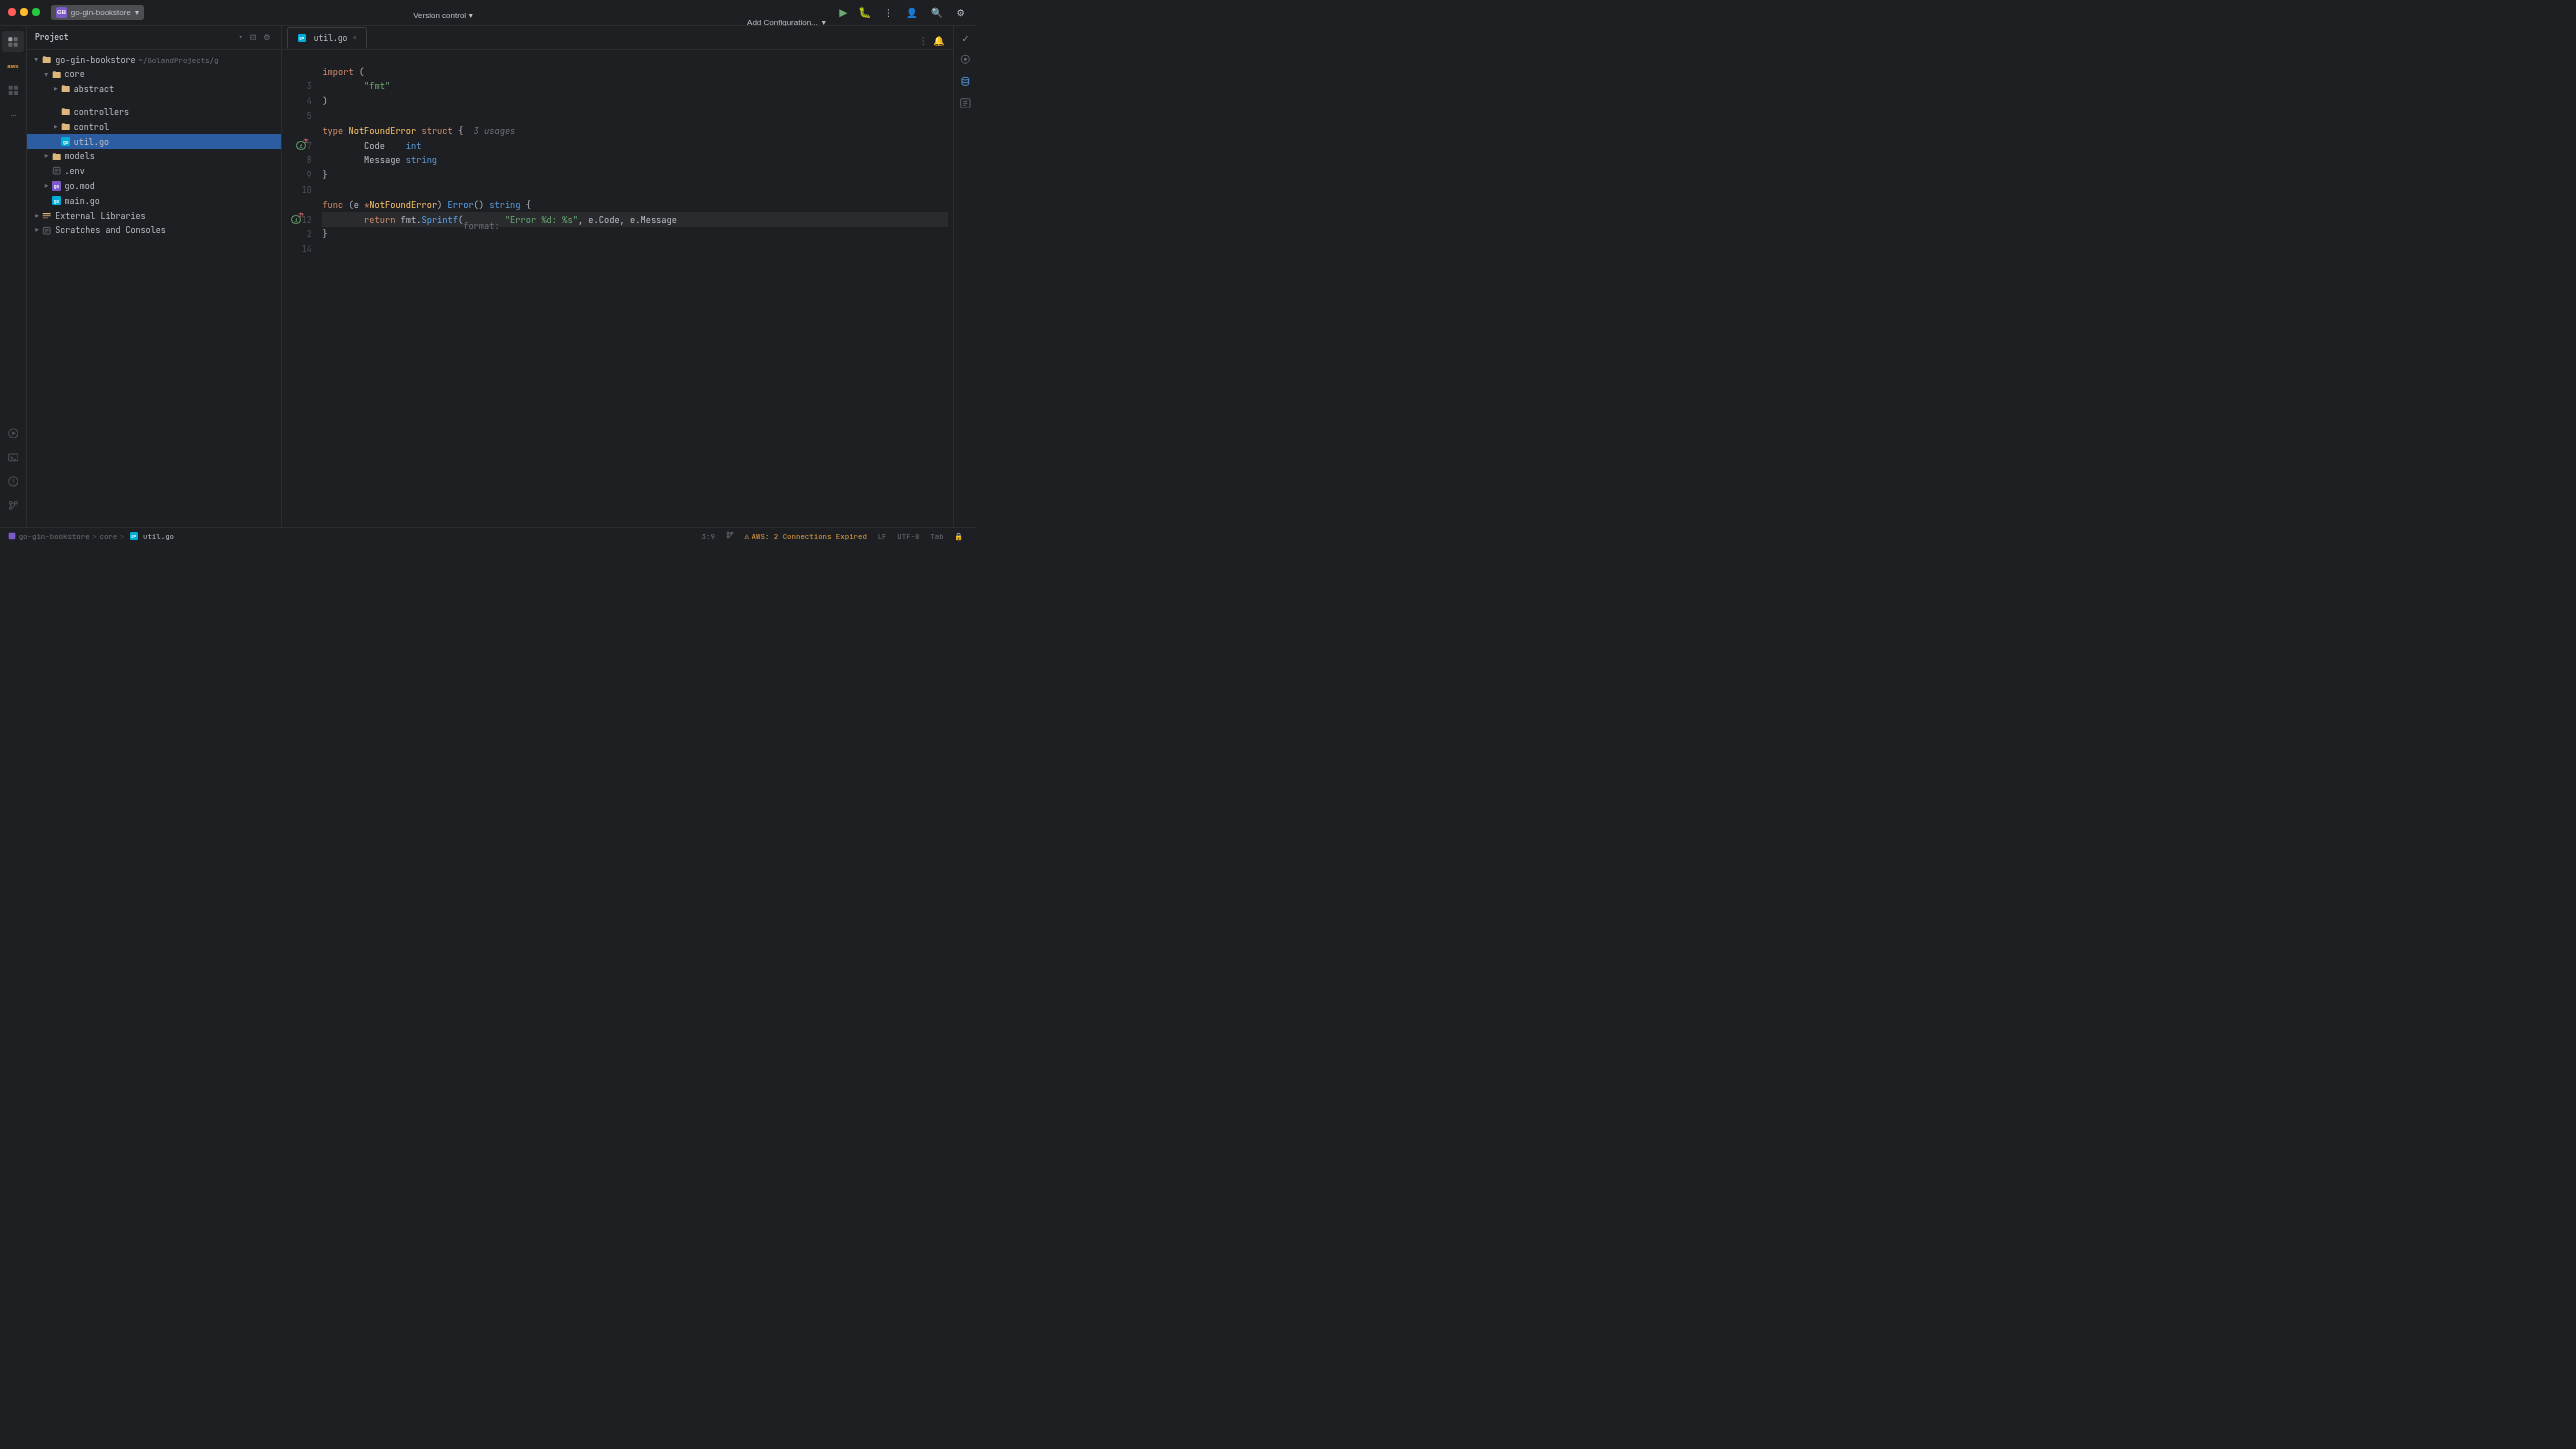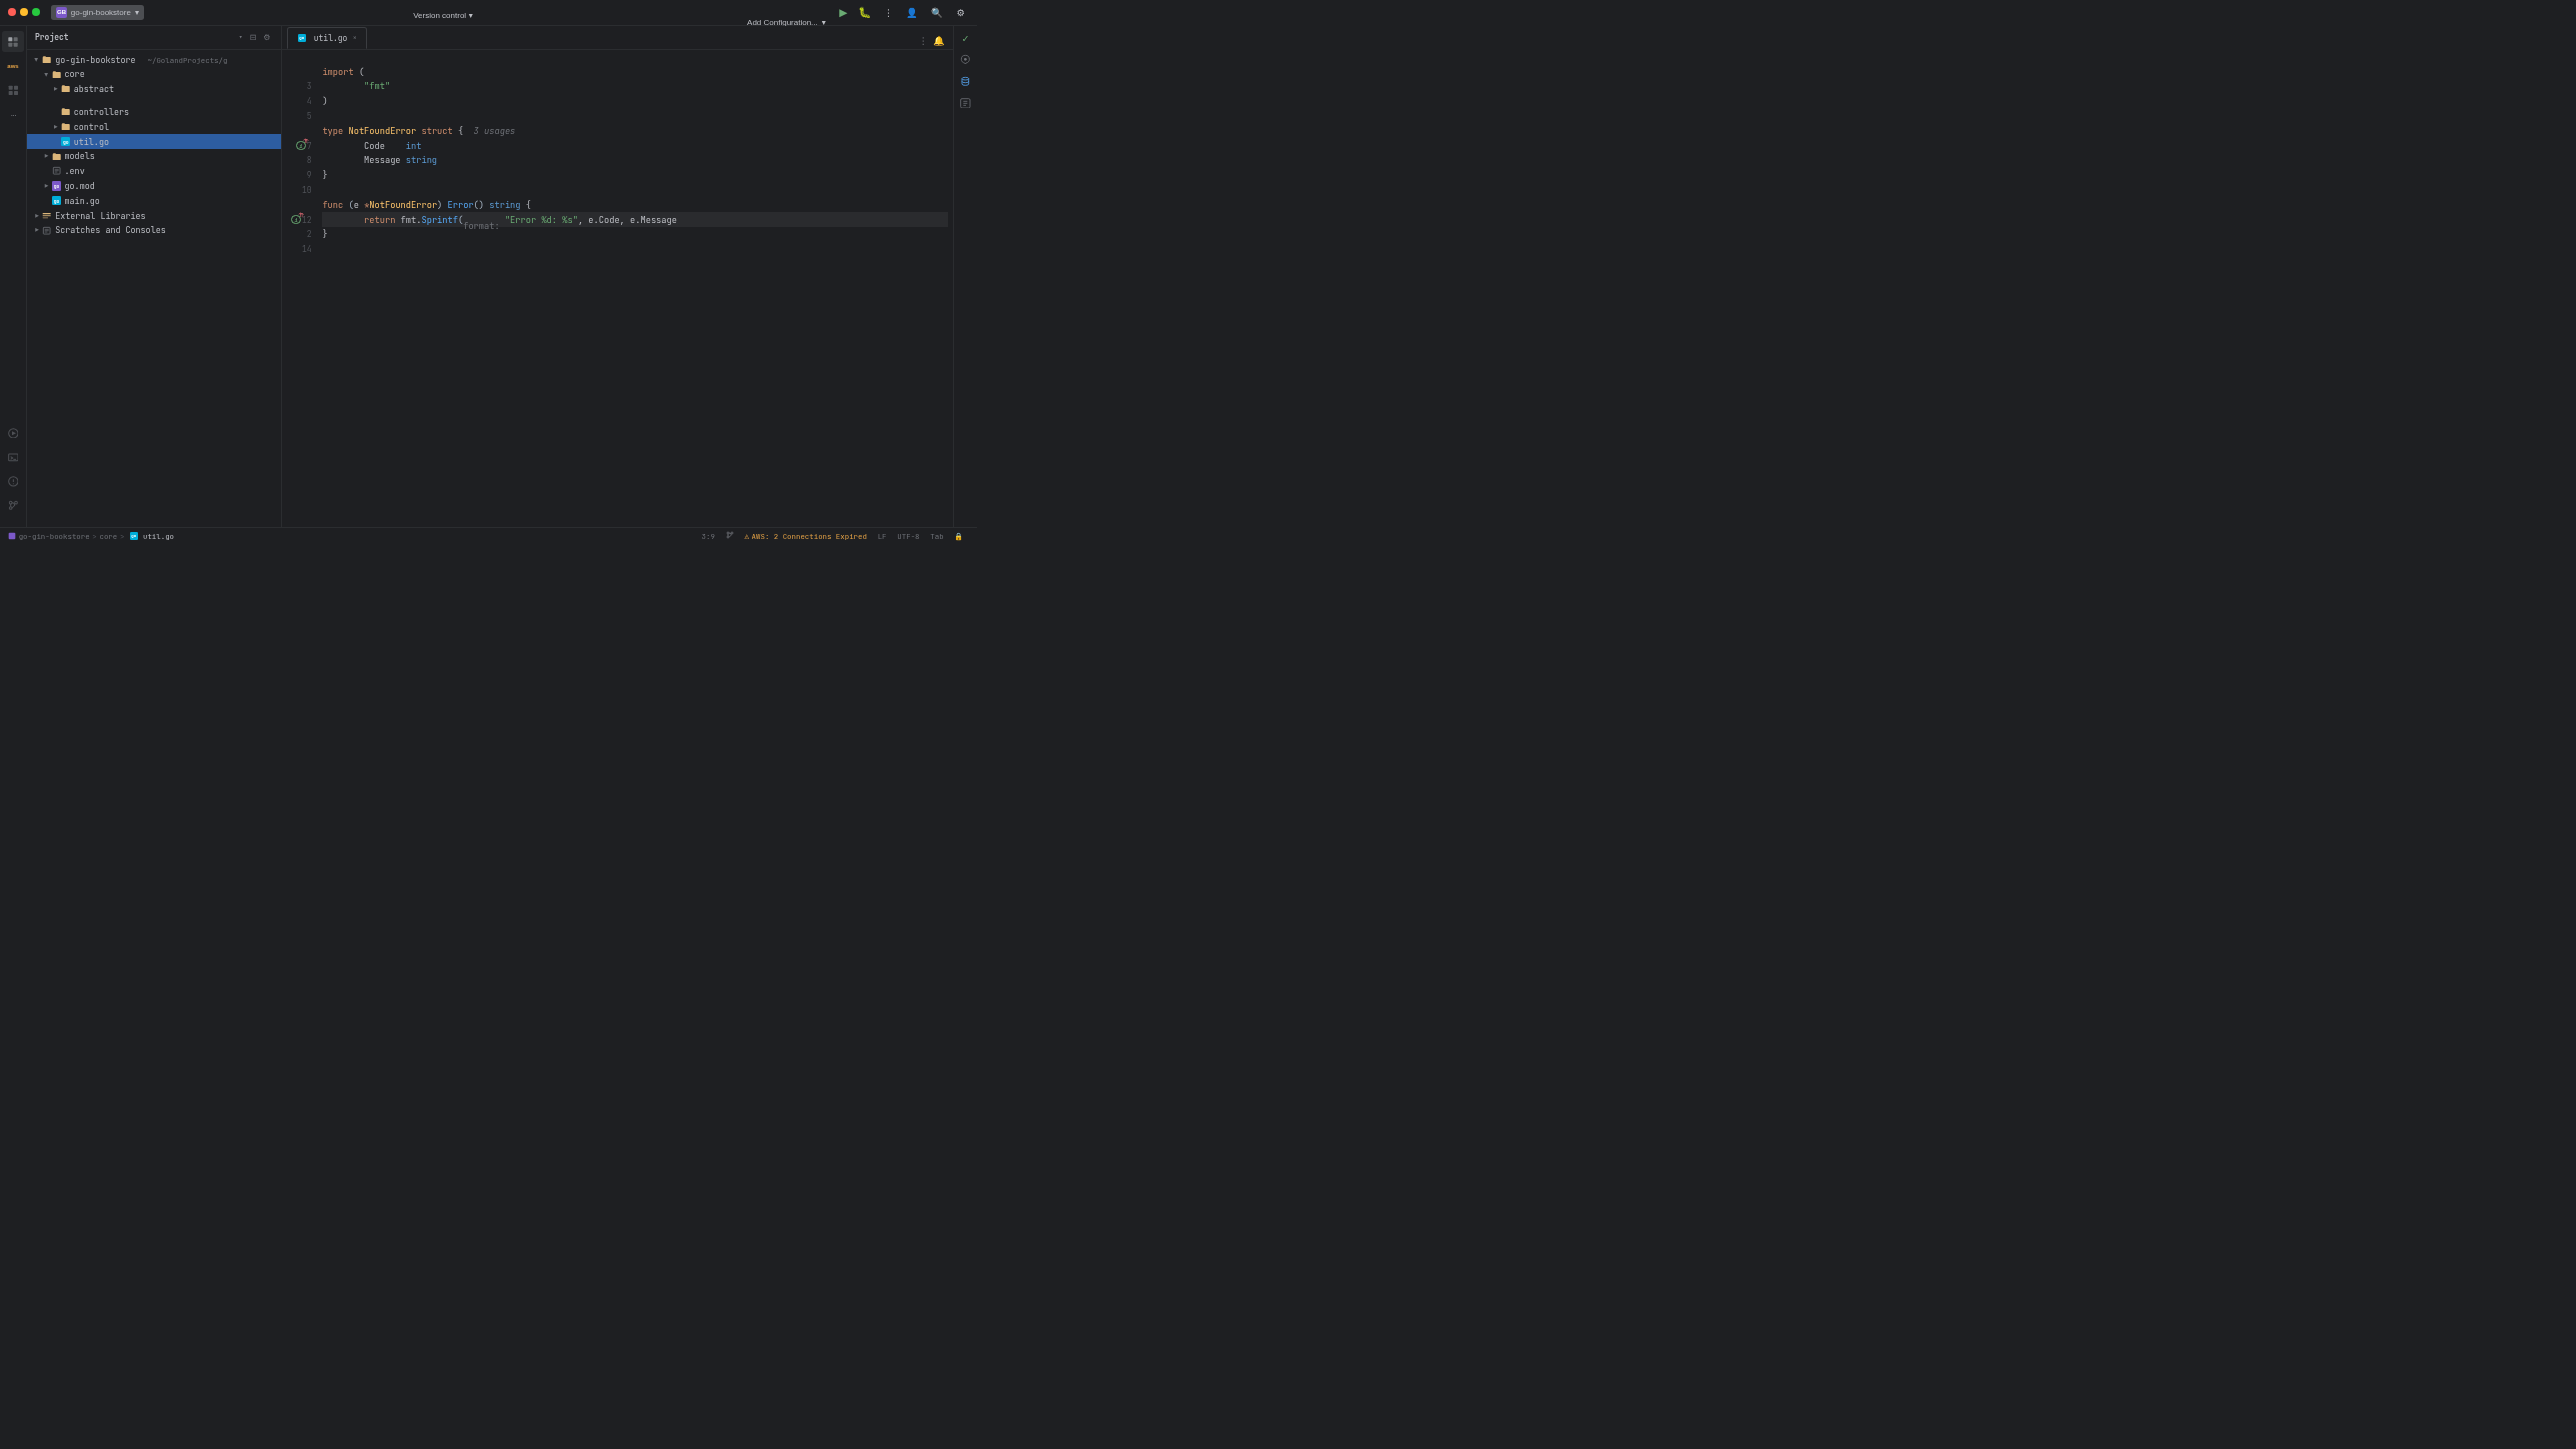"~/GolandProjects/g" .tree-label.path { margin-left: 12px -> 3px }
